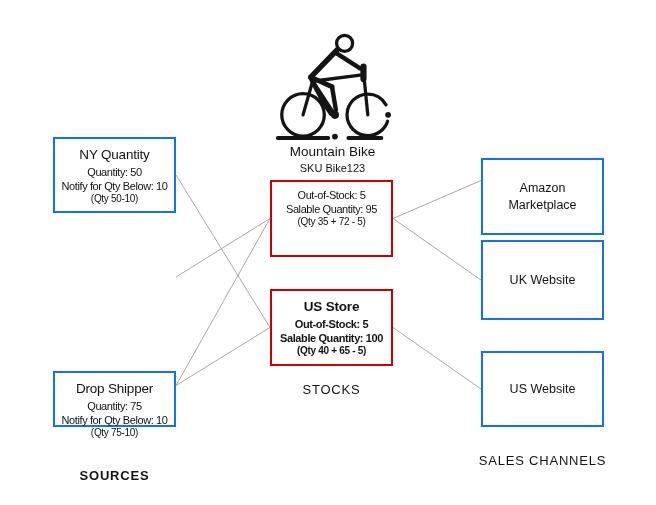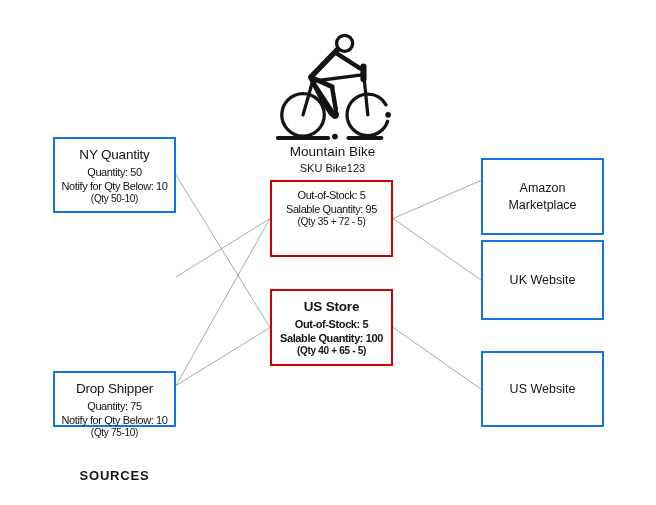"STOCKS" div.col-label { html: none -> <div>STOCKS</div> }
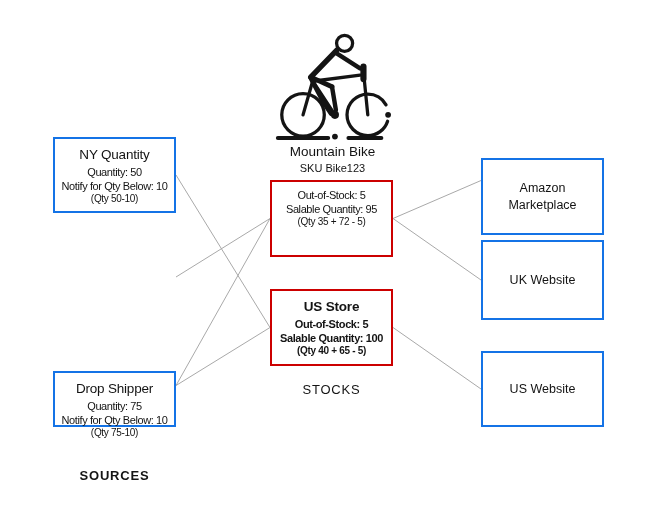"SALES CHANNELS" div.col-label { html: none -> <div>SALES CHANNELS</div> }
